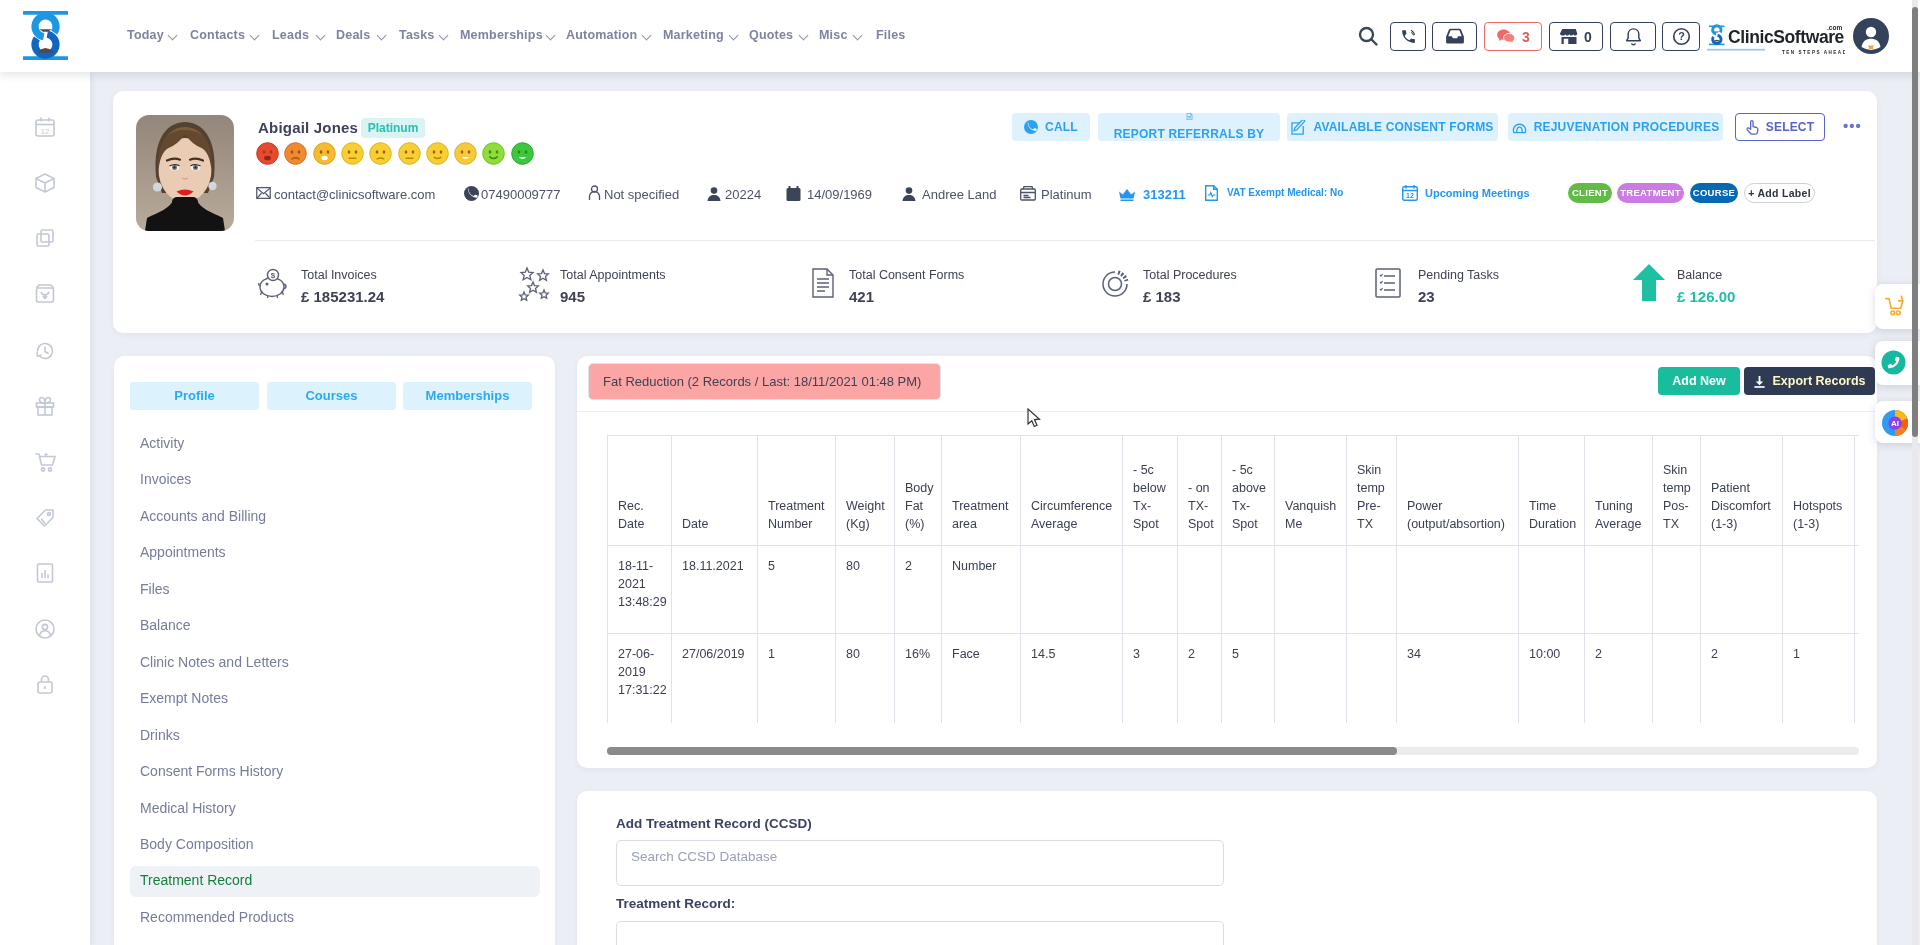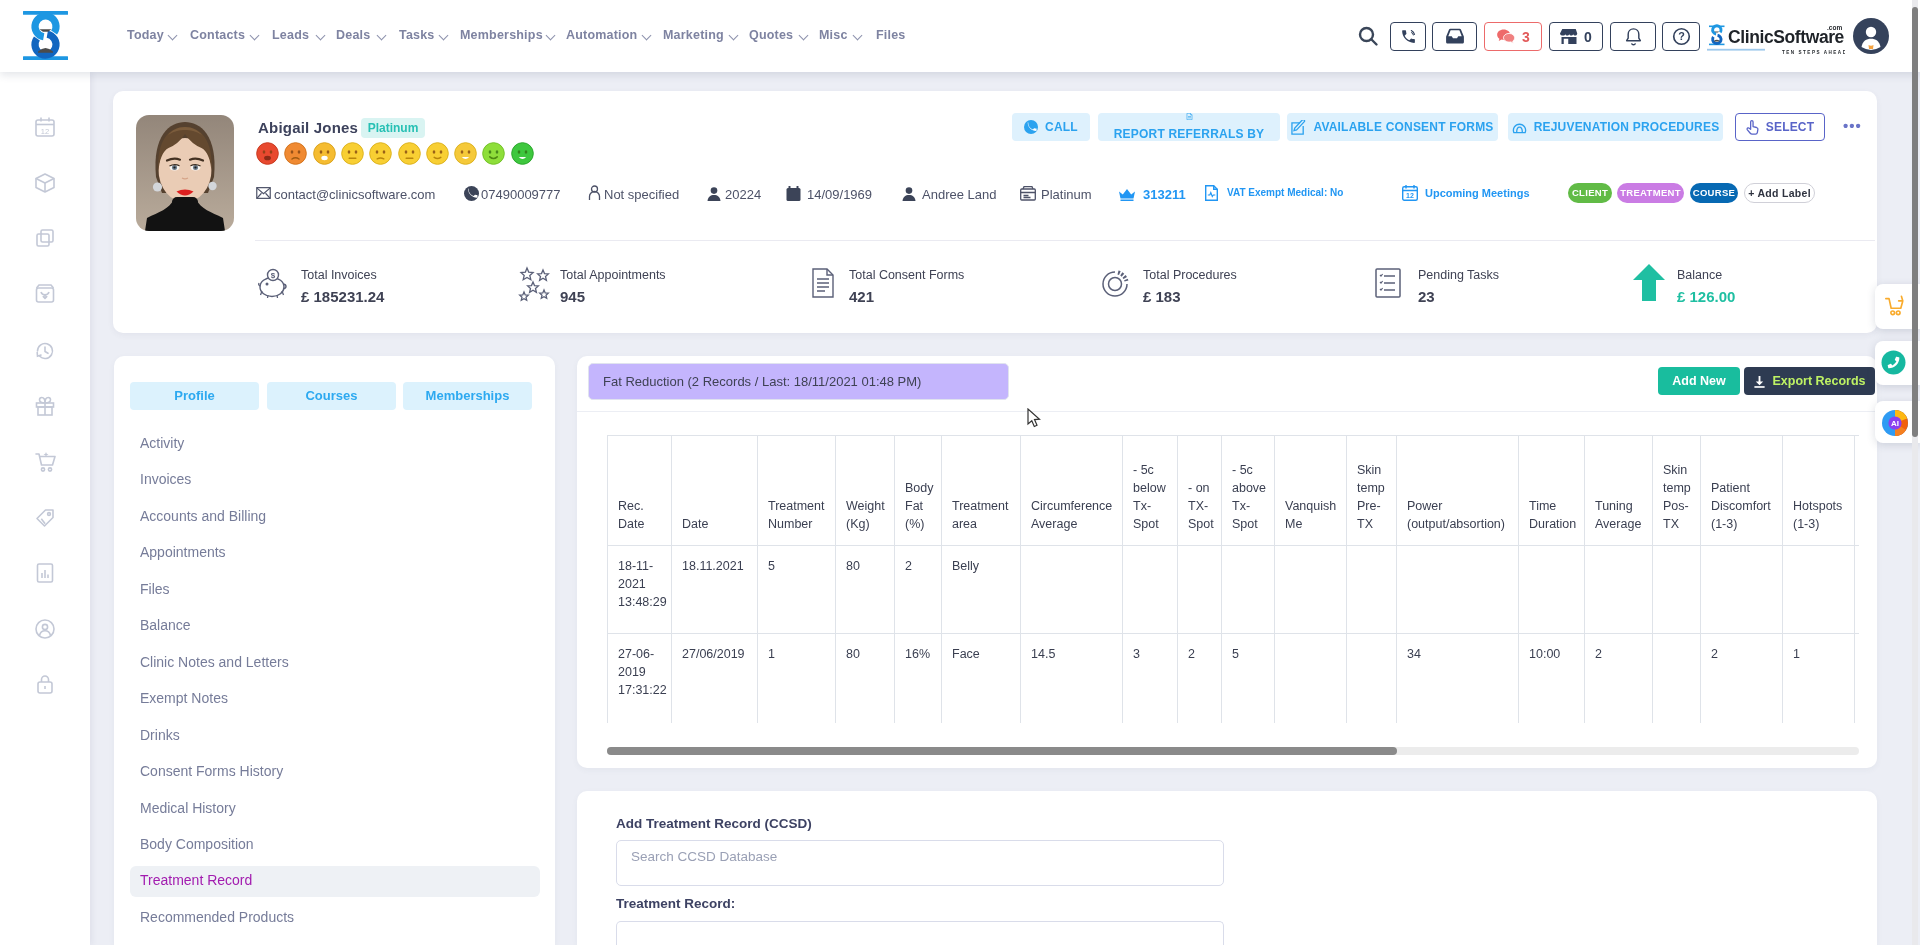"Fat Reduction (2 Records /" .selbox { background: #c4b5fd -> #fca5a5; width: 421px -> 353px }
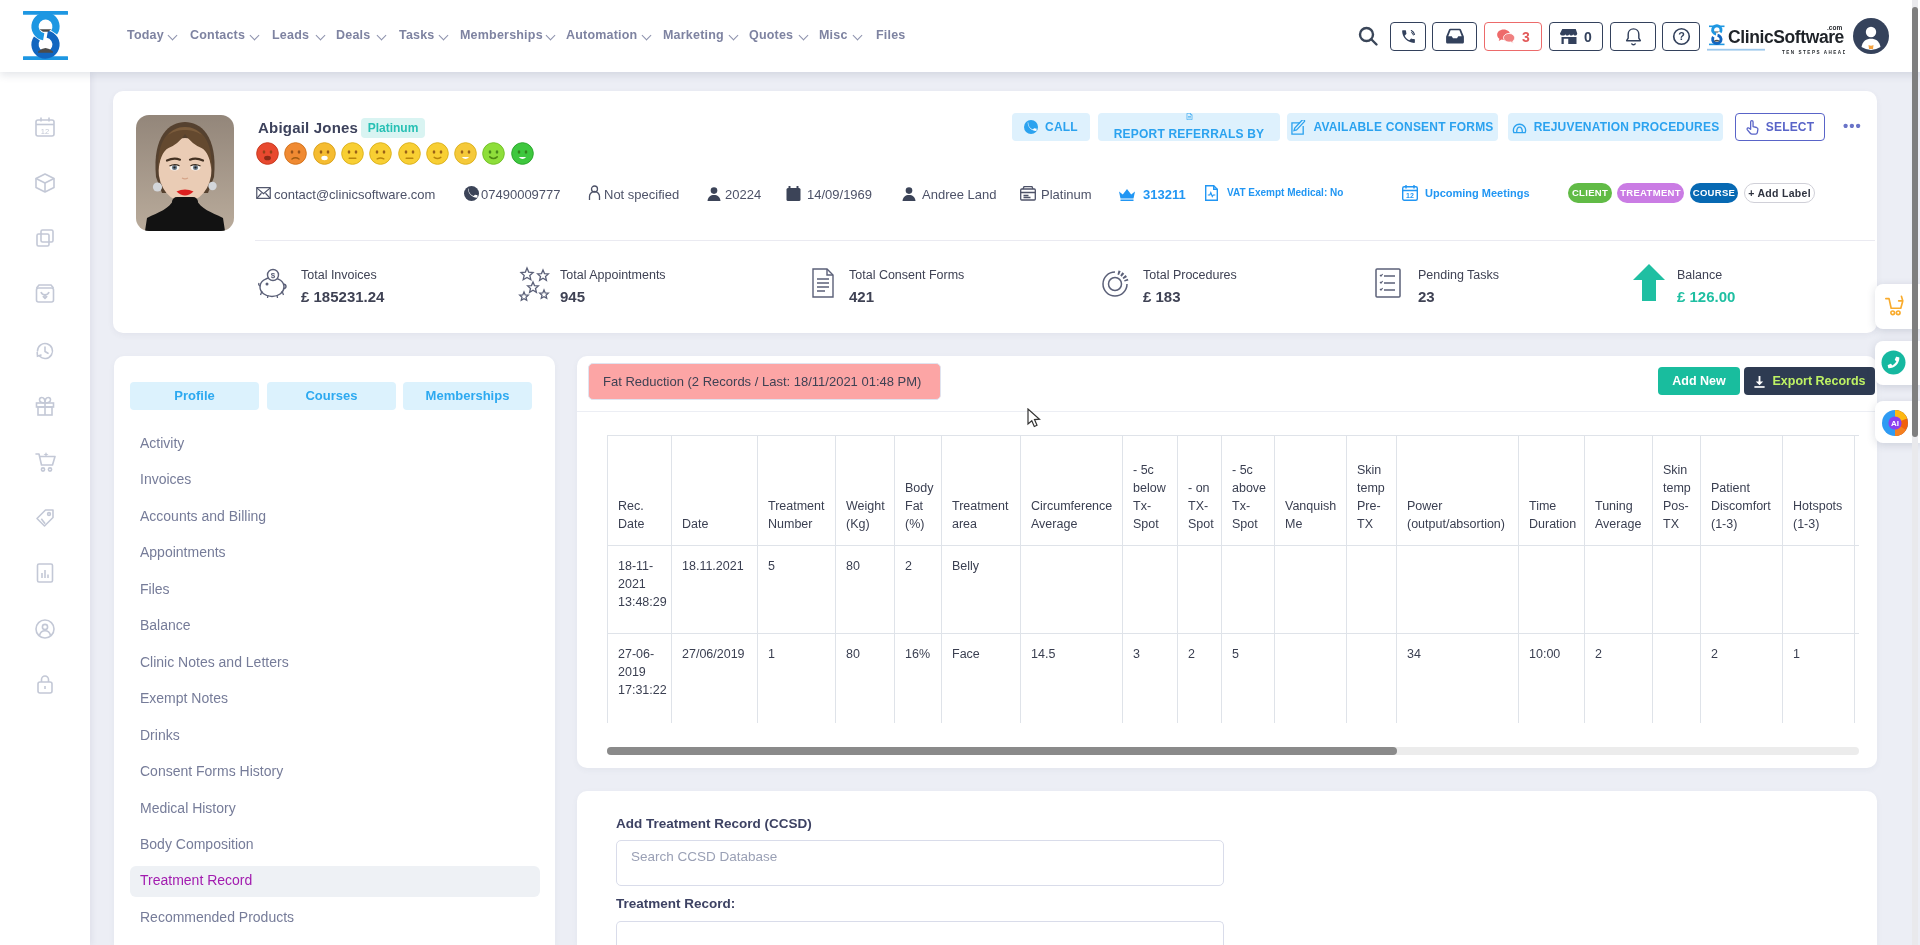"Export Records" .navybtn { color: #bef264 -> #fef9c3 }
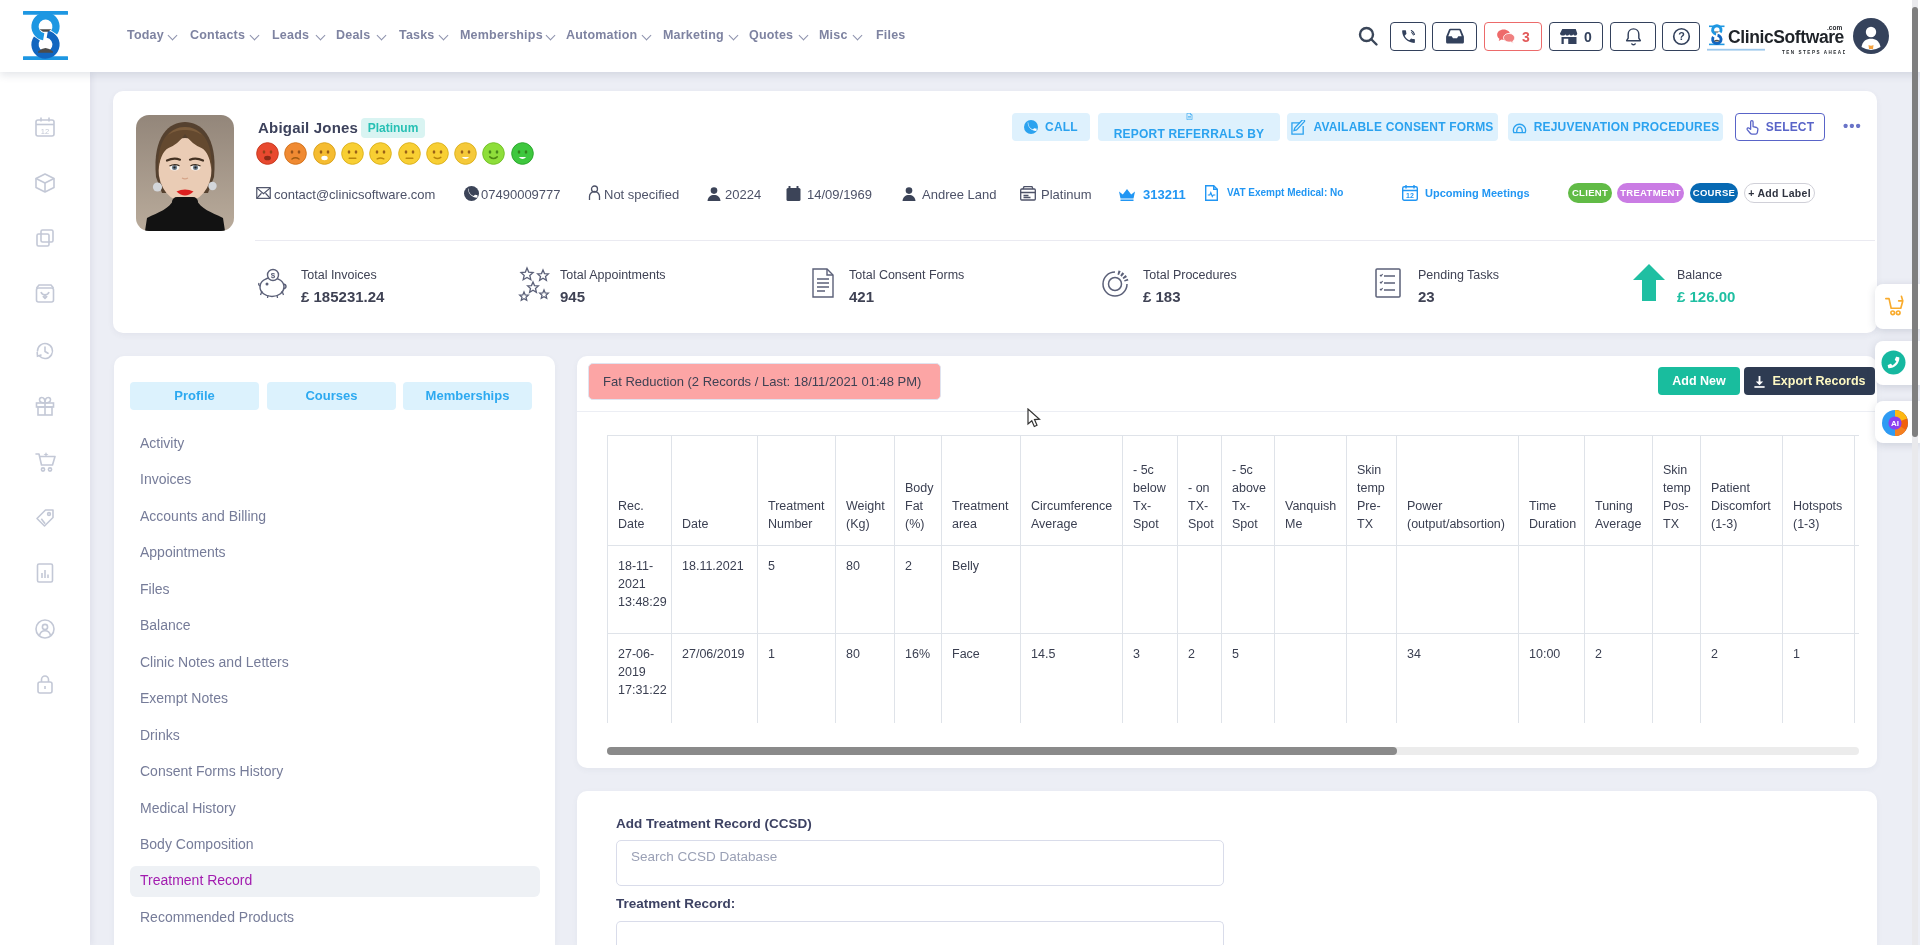"Belly" td { text: Belly -> Number }
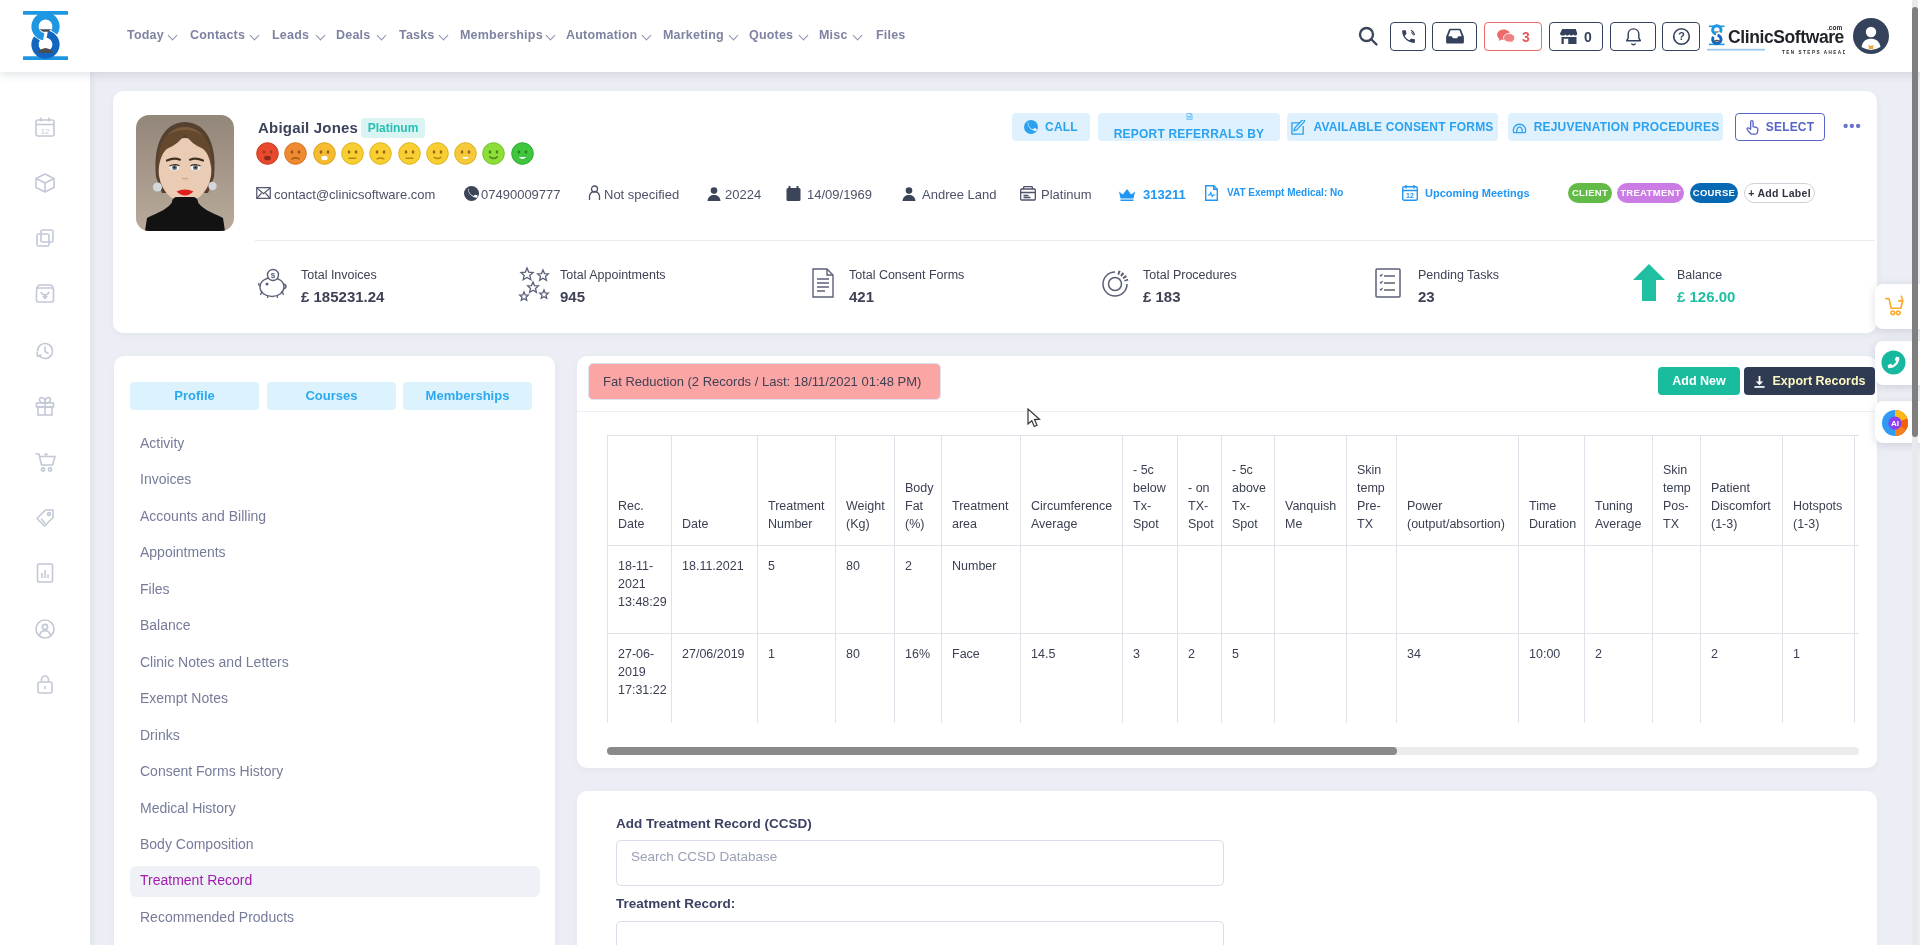"Treatment Record" span.mitem { color: #a21caf -> #15803d }
